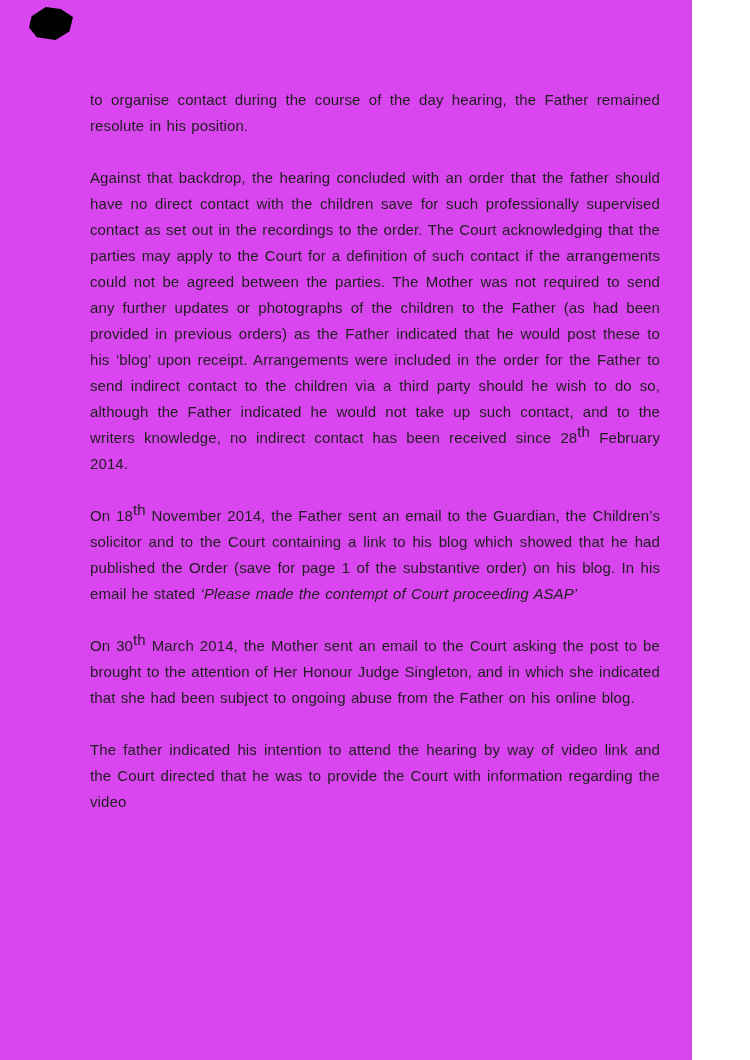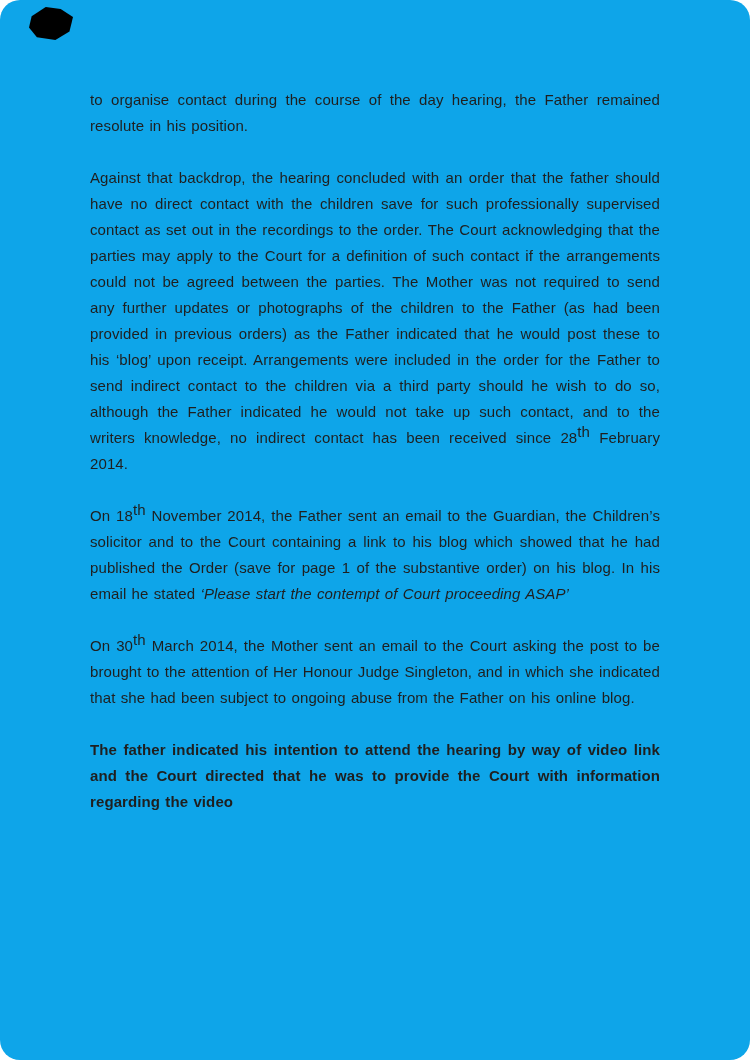"to organise contact during the" .page { background: #0ea5e9 -> #d946ef; border-radius: 20px -> none; width: 750px -> 692px }
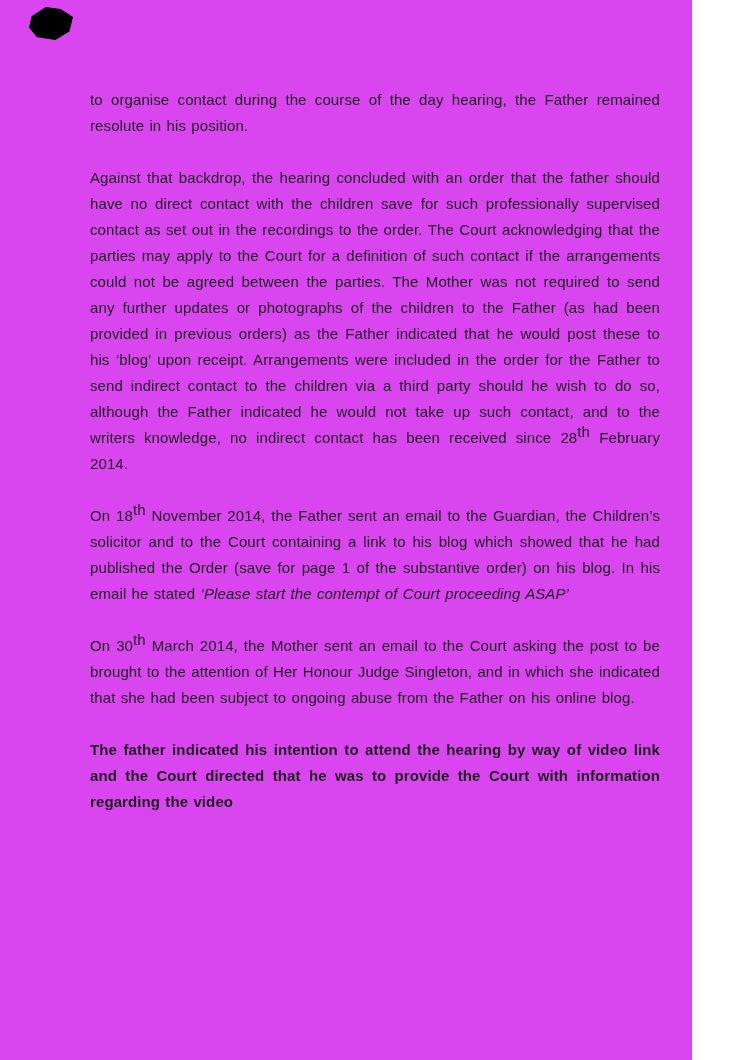"‘Please start the contempt of" span.italic { text: start -> made }
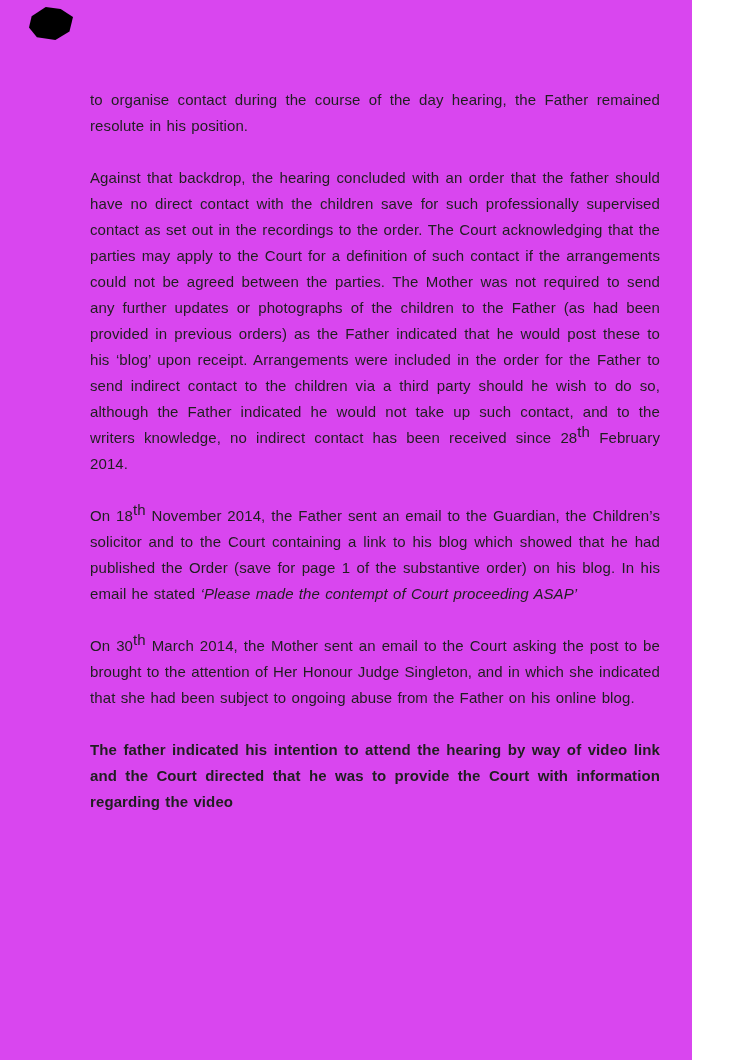"The father indicated his intention" .content p:last-child { font-weight: bold -> none }
